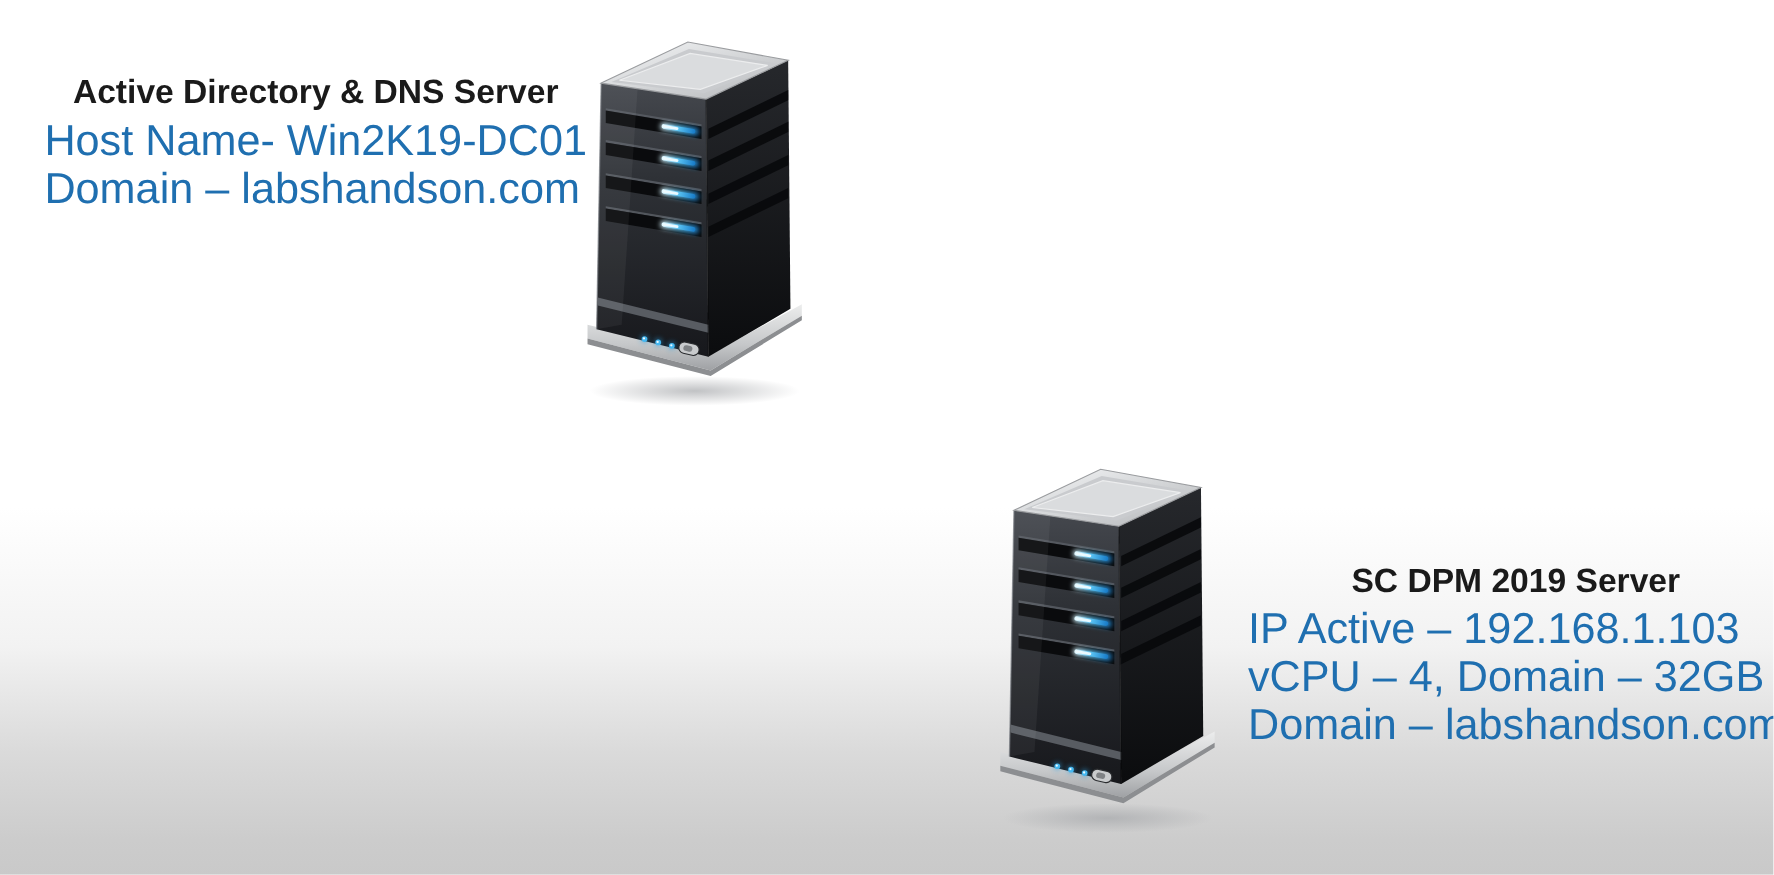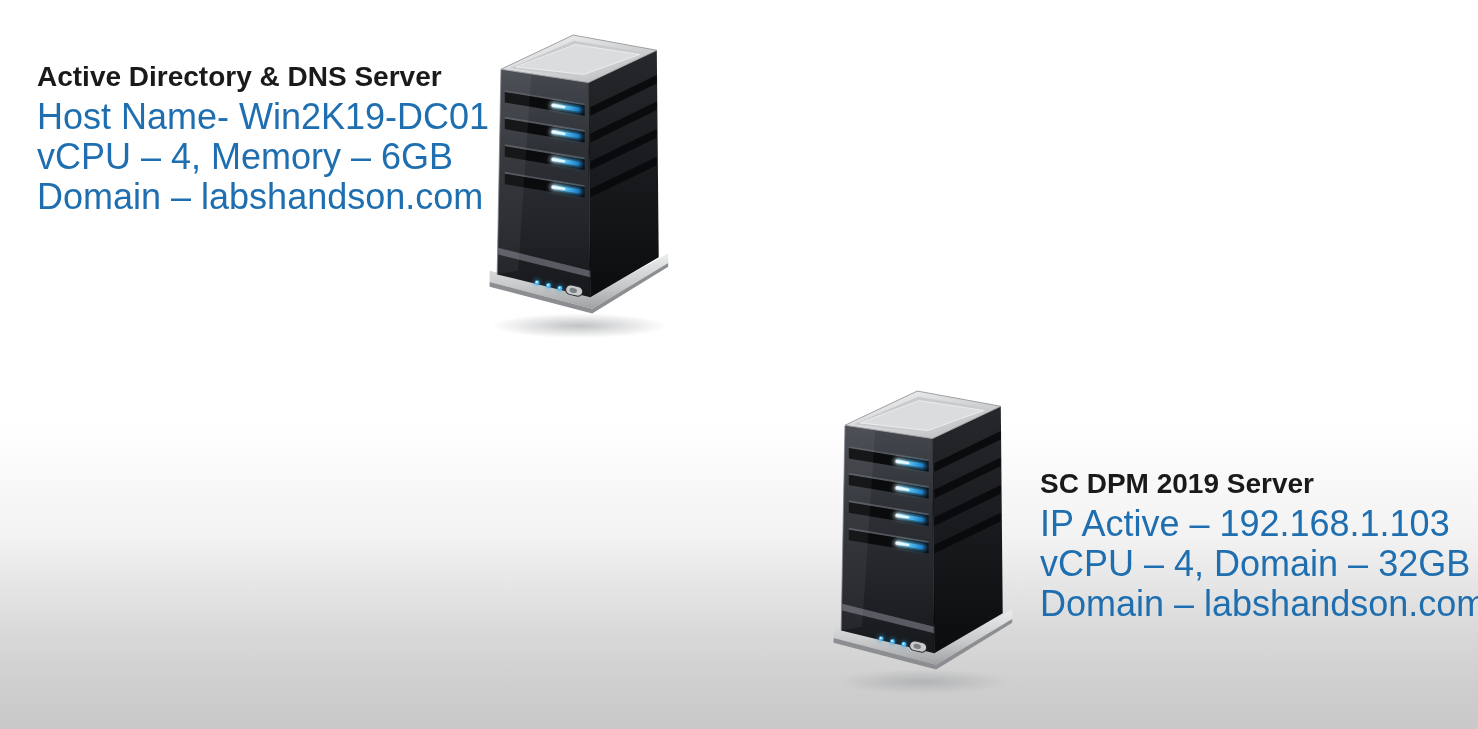"Active Directory & DNS Server" .info-title { text-align: none -> center }
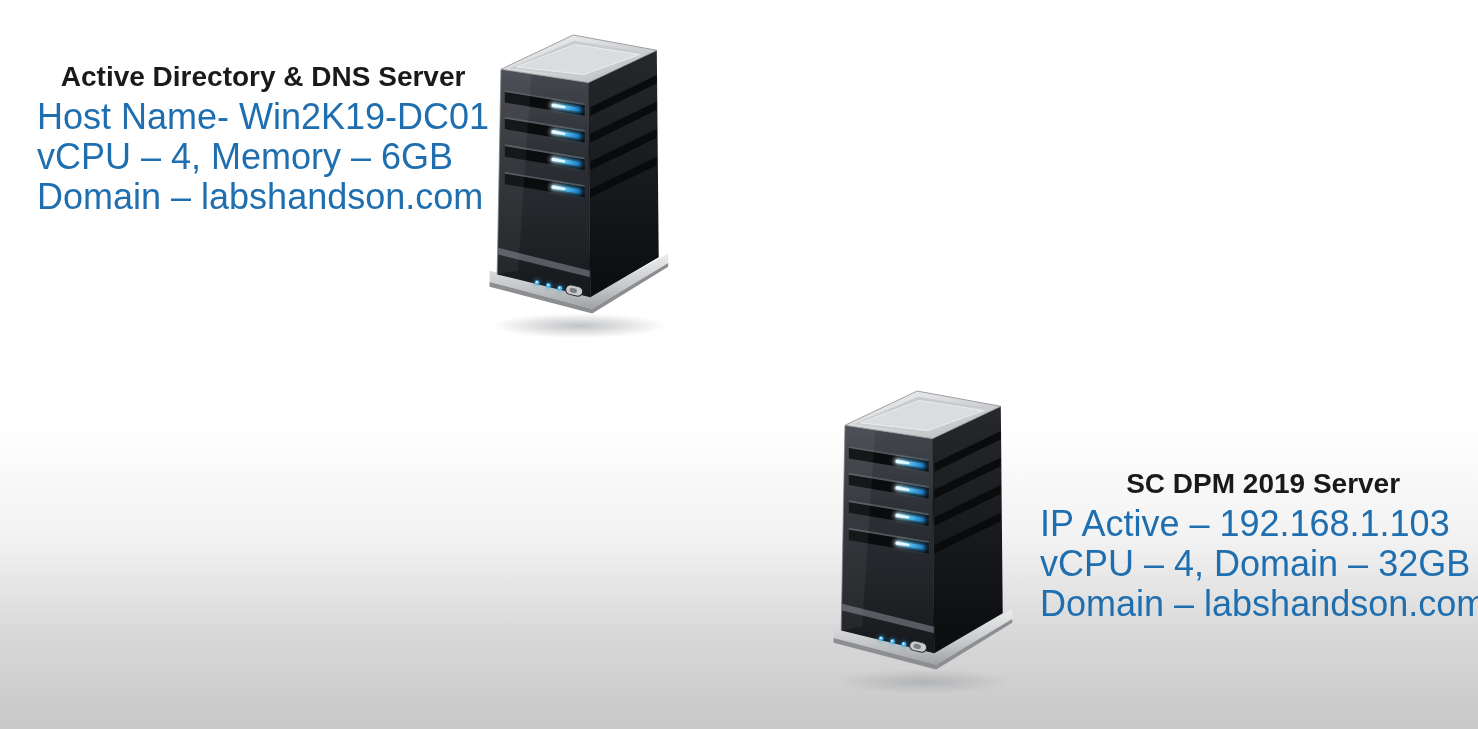"vCPU – 4, Memory –" div.info-line { html: <div>vCPU – 4, Memory – 6GB</div> -> none }
